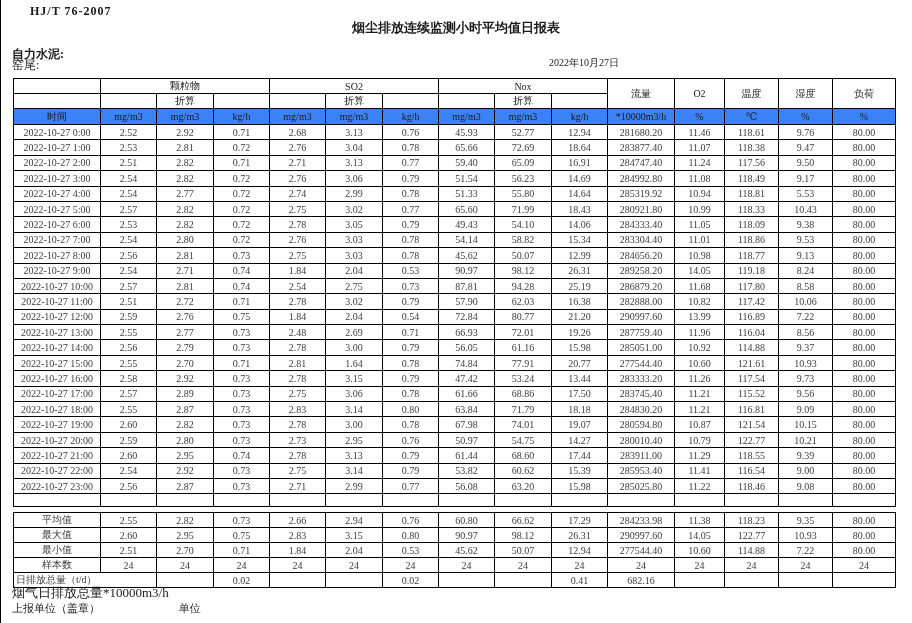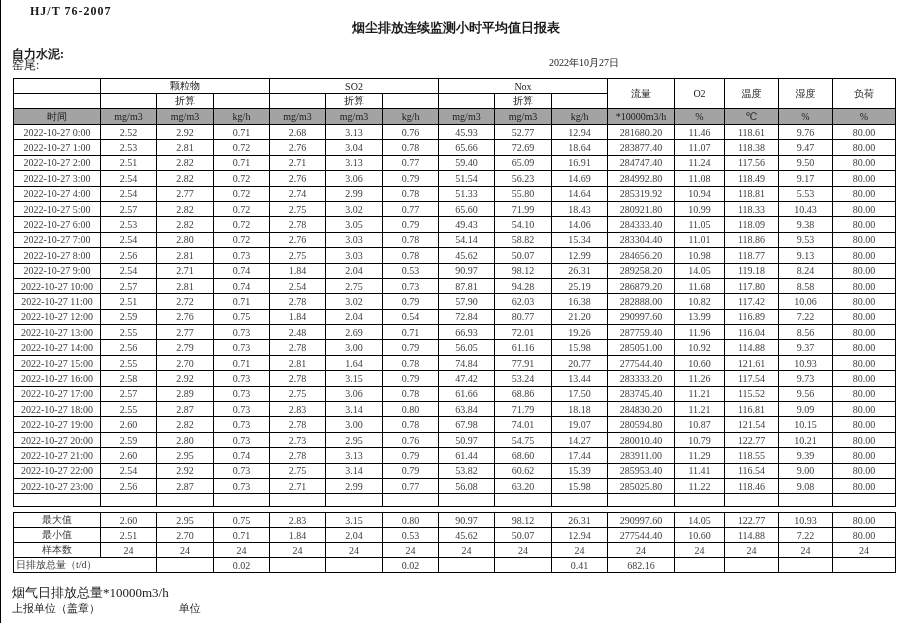"时间" tr.units td { background: #a3a3a3 -> #3b82f6 }
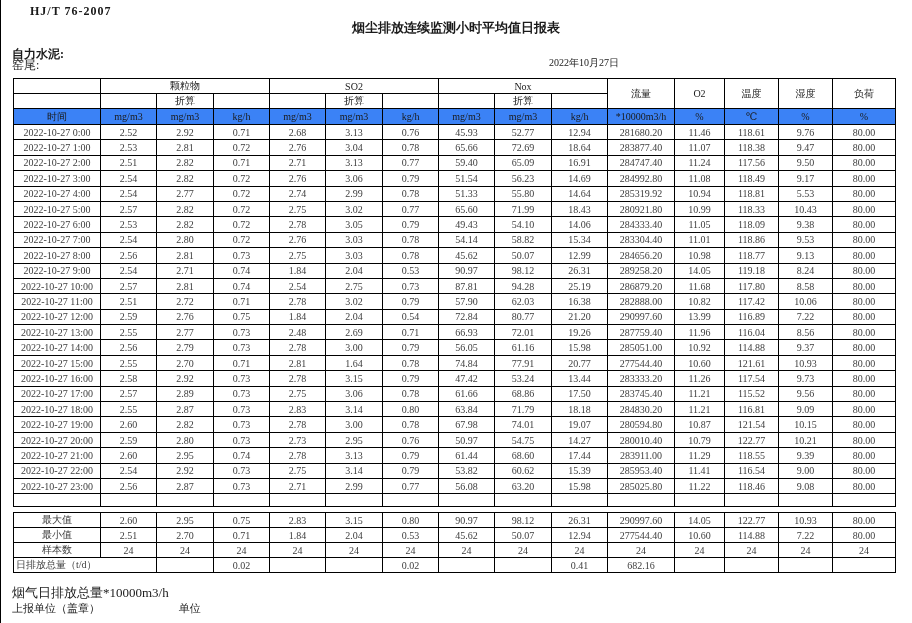"平均值" tr.sum-row { html: none -> <tr> <td>平均值</td> <td>2.55</td> <td>2.82</td> <td>0.73</td> <td>2.66</td> <td>2.94</td> <td>0.76</td> <td>60.80</td> <td>66.62</td> <td>17.29</td> <td>284233.98</td> <td>11.38</td> <td>118.23</td> <td>9.35</td> <td>80.00</td> </tr> }
